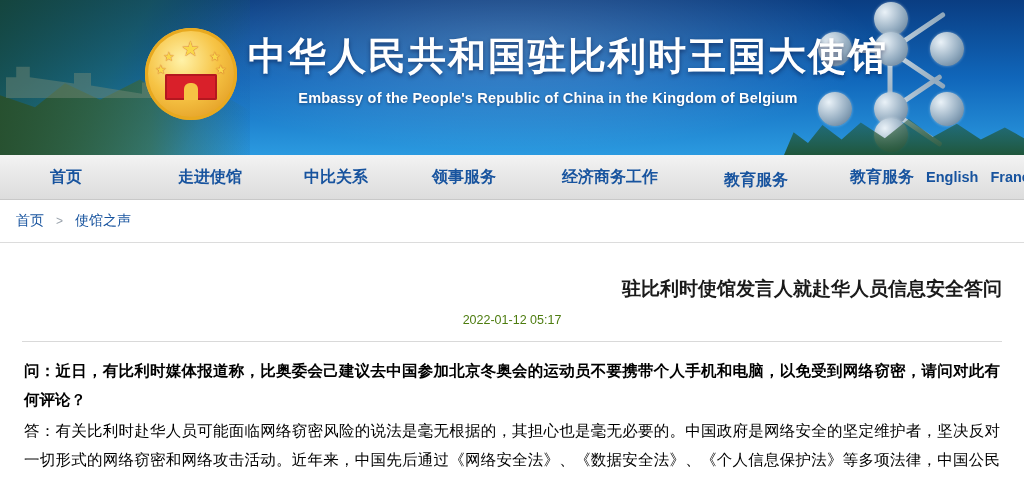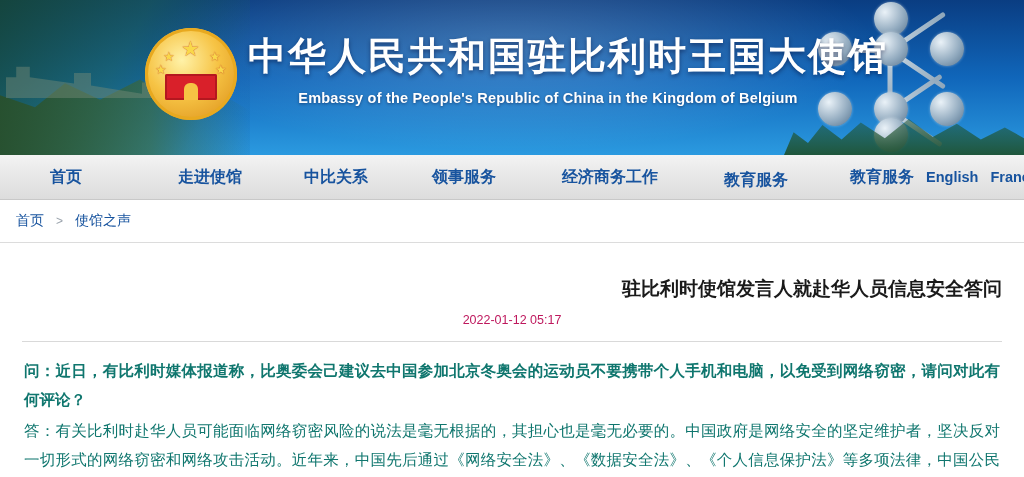"2022-01-12 05:17" .art-date { color: #be185d -> #4d7c0f }
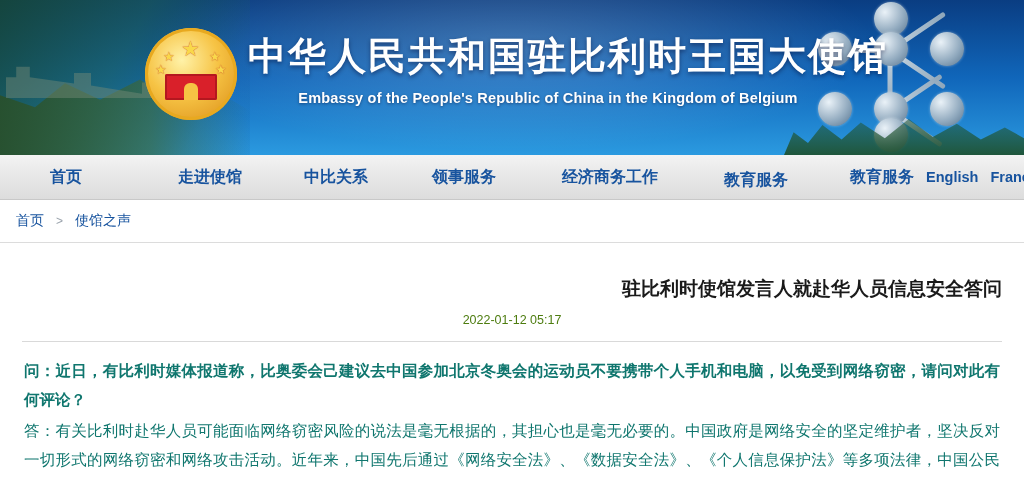"问：近日，有比利时媒体报道称，比奥委会己建议去中国参加北京冬奥会的运动员不要携带" .para { color: #0f766e -> #000000 }
